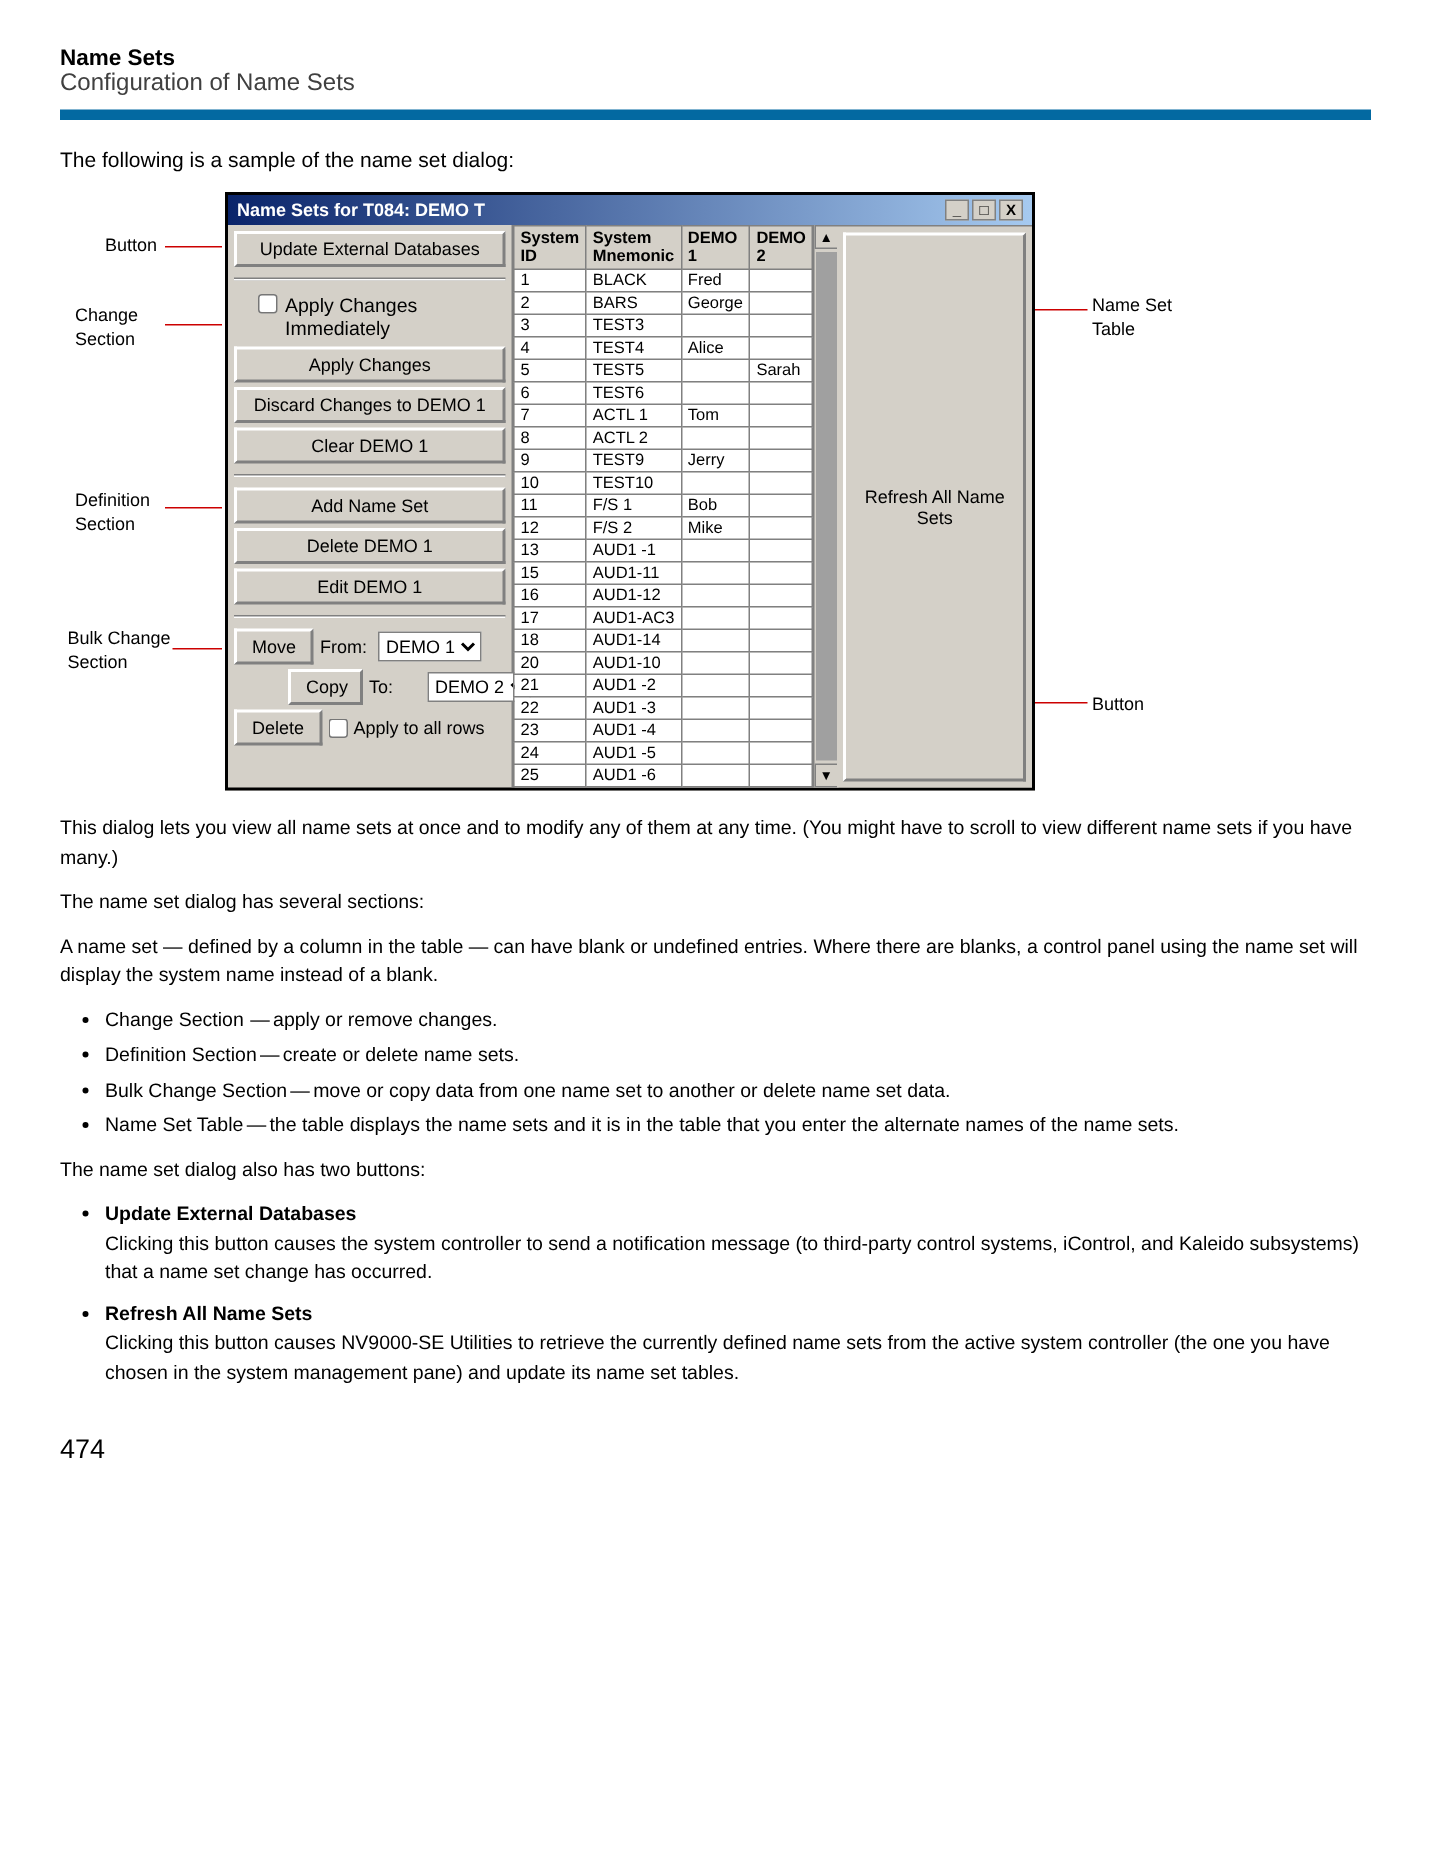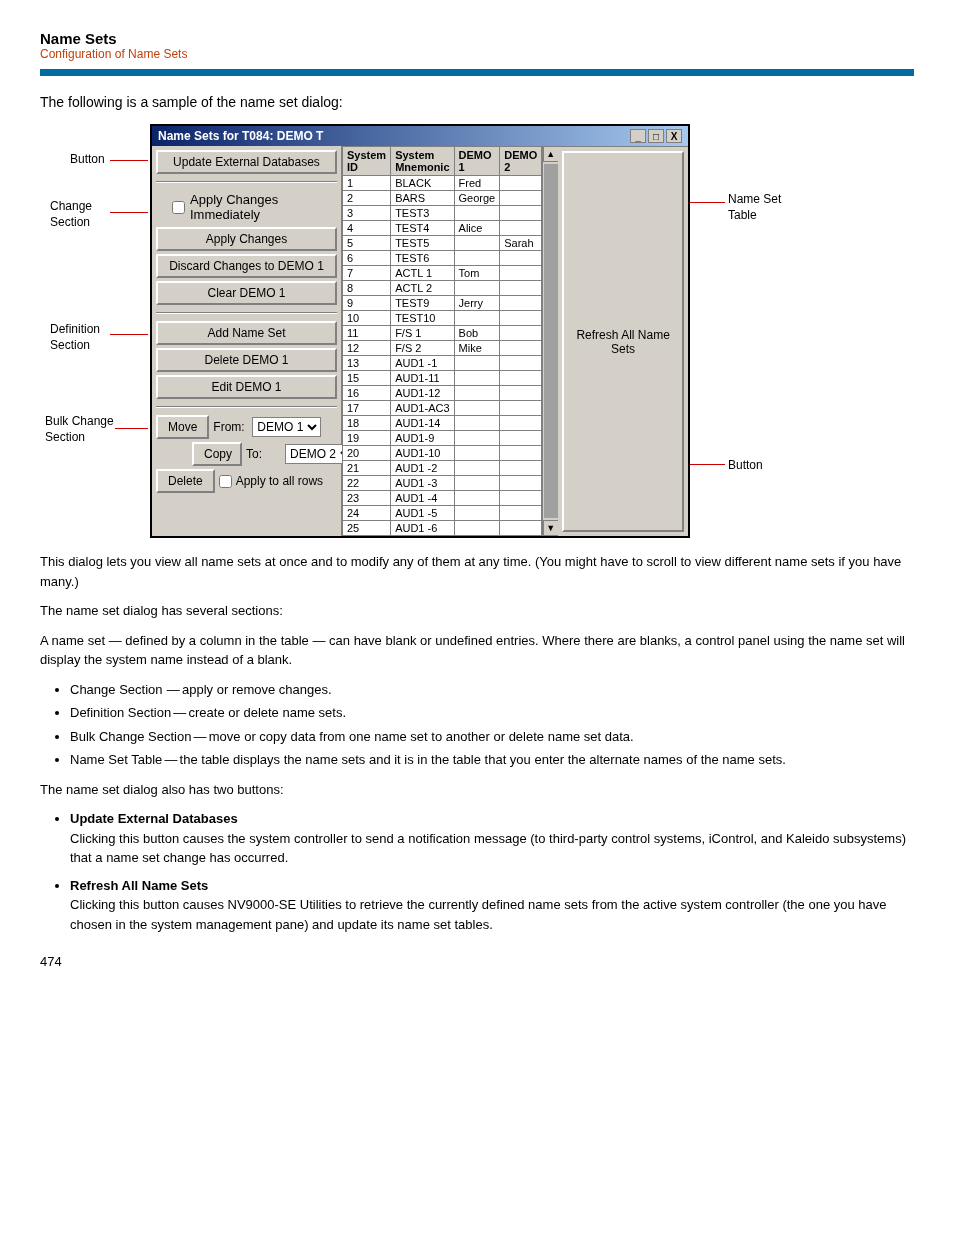"Configuration of Name Sets" .page-header .subtitle { color: #c2410c -> #404040; font-size: 12px -> 16px }
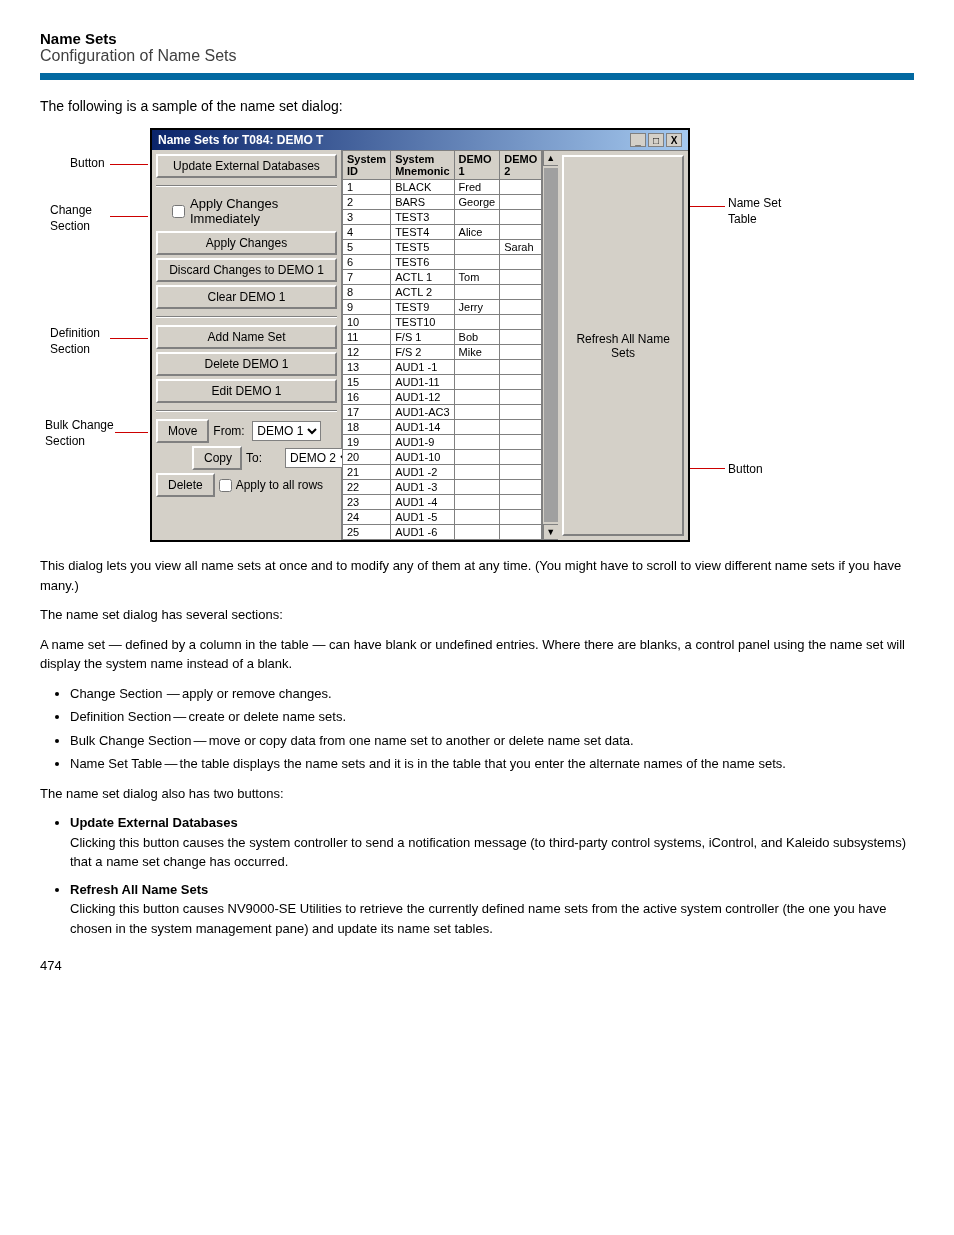"Apply Changes Immediately" .checkbox-row { align-items: center -> none }
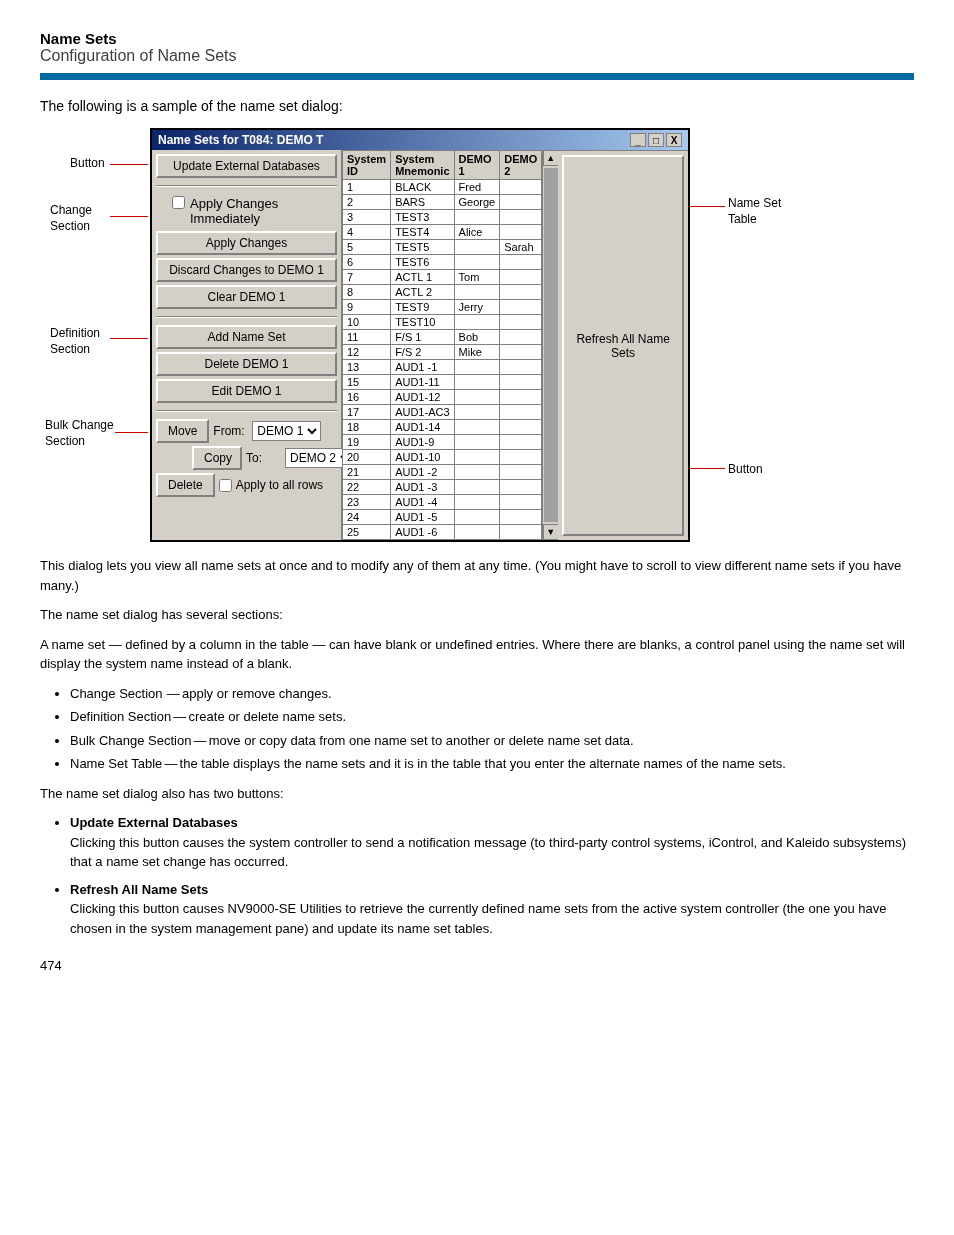"19" tr { html: <tr> <td>19</td> <td>AUD1-9</td> <td></td> <td></td> </tr> -> none }
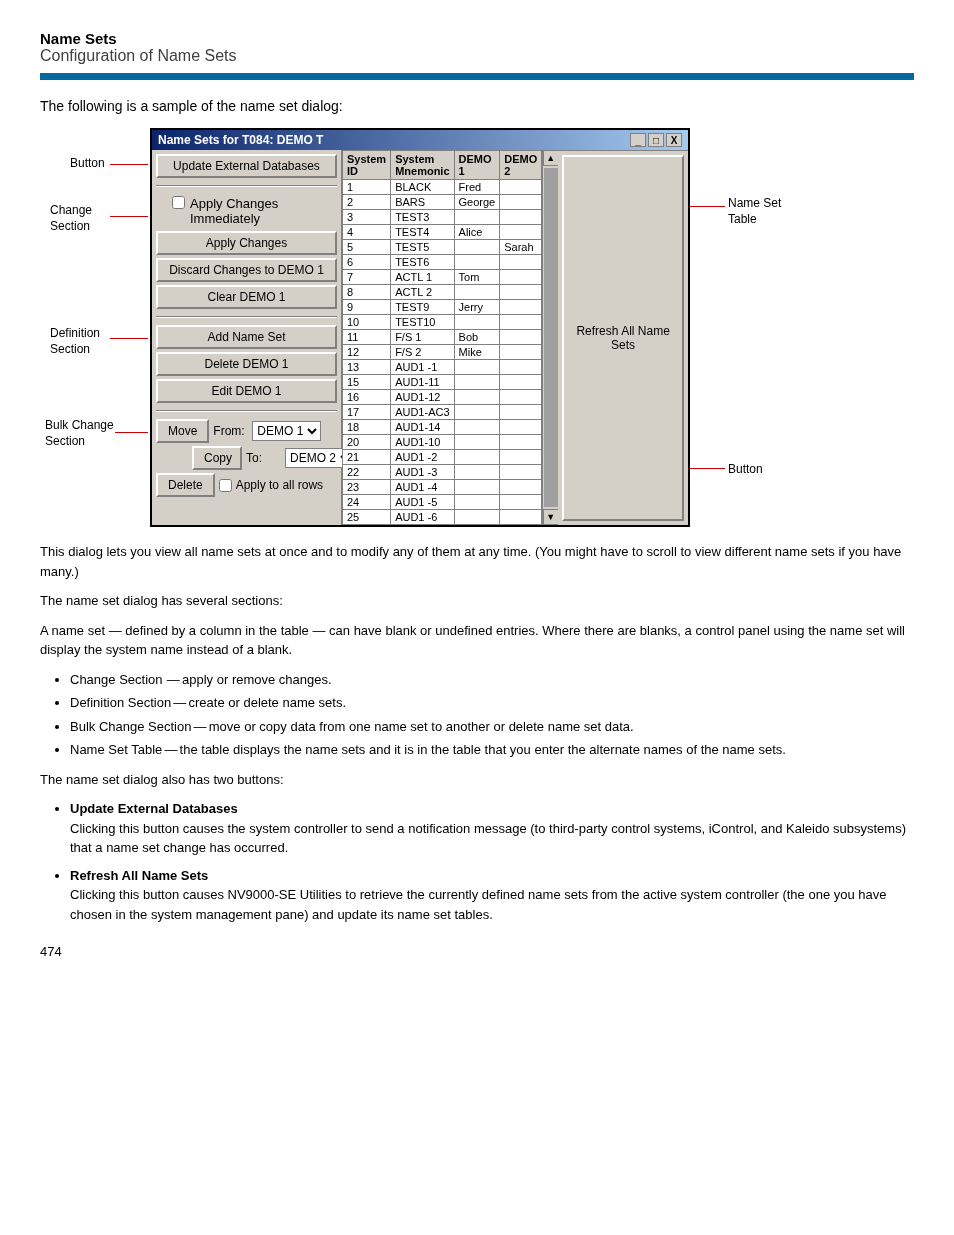"474" .page-number { font-size: 13px -> 18px; margin-top: 20px -> 32px }
